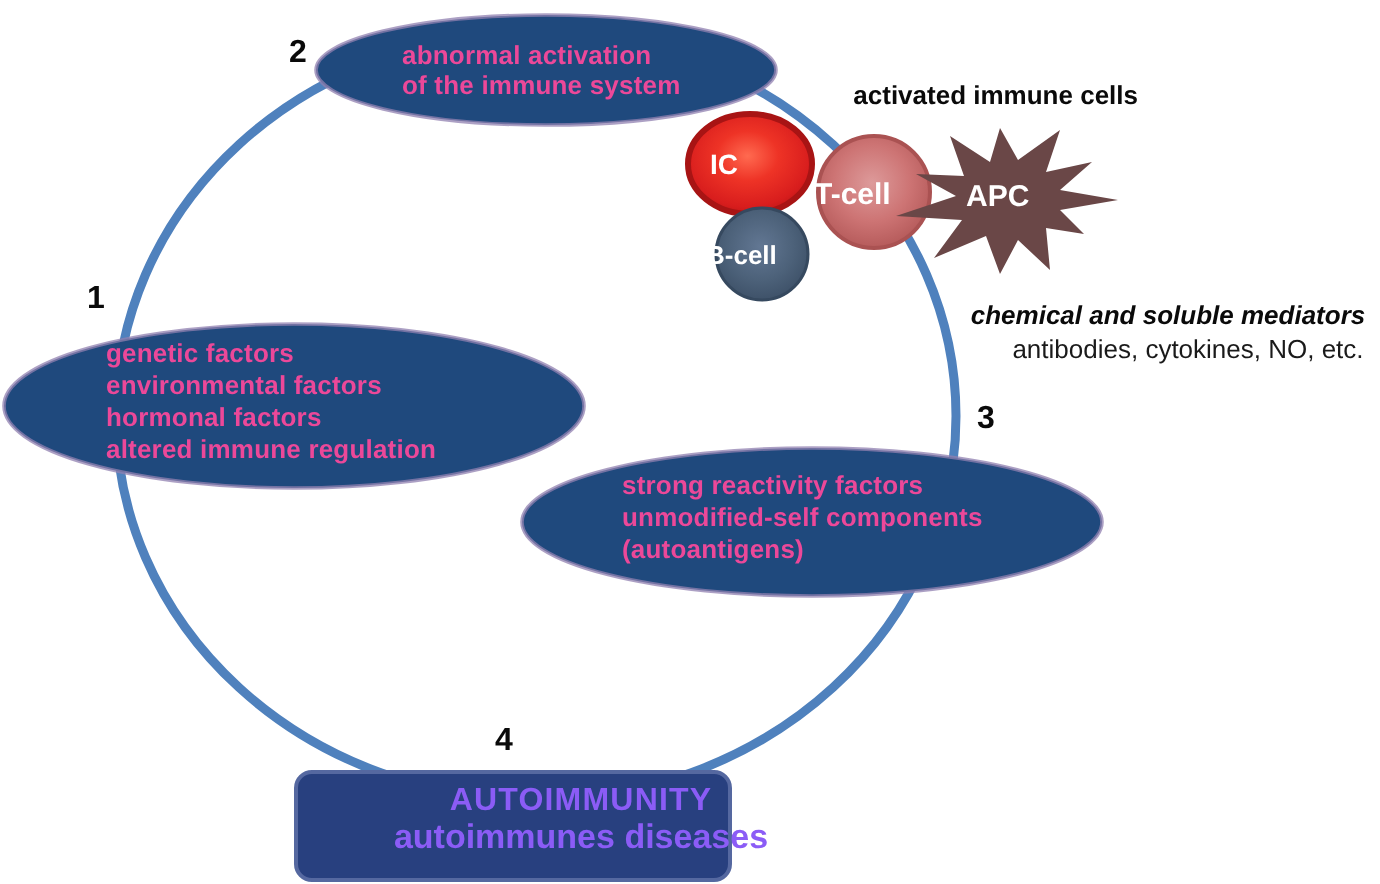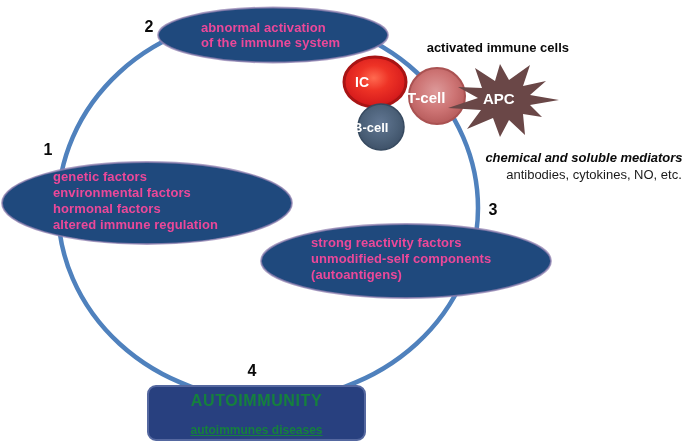"AUTOIMMUNITY" .box-label { color: #15803d -> #8b5cf6; padding-left: none -> 34px }
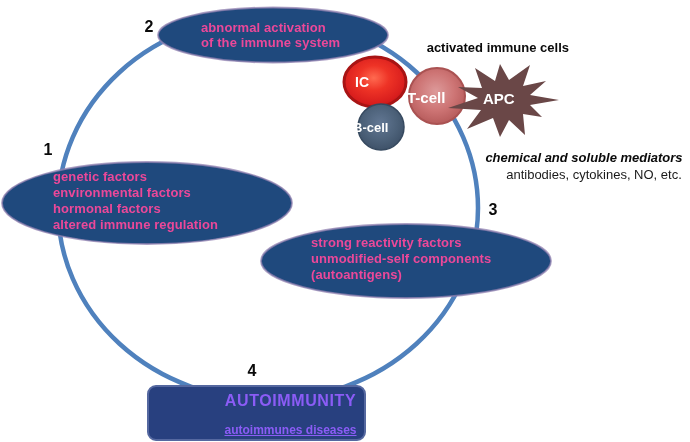"autoimmunes diseases" .box-line2 { font-size: 12px -> 17px; margin-top: 12px -> 1px; text-decoration: underline -> none }
